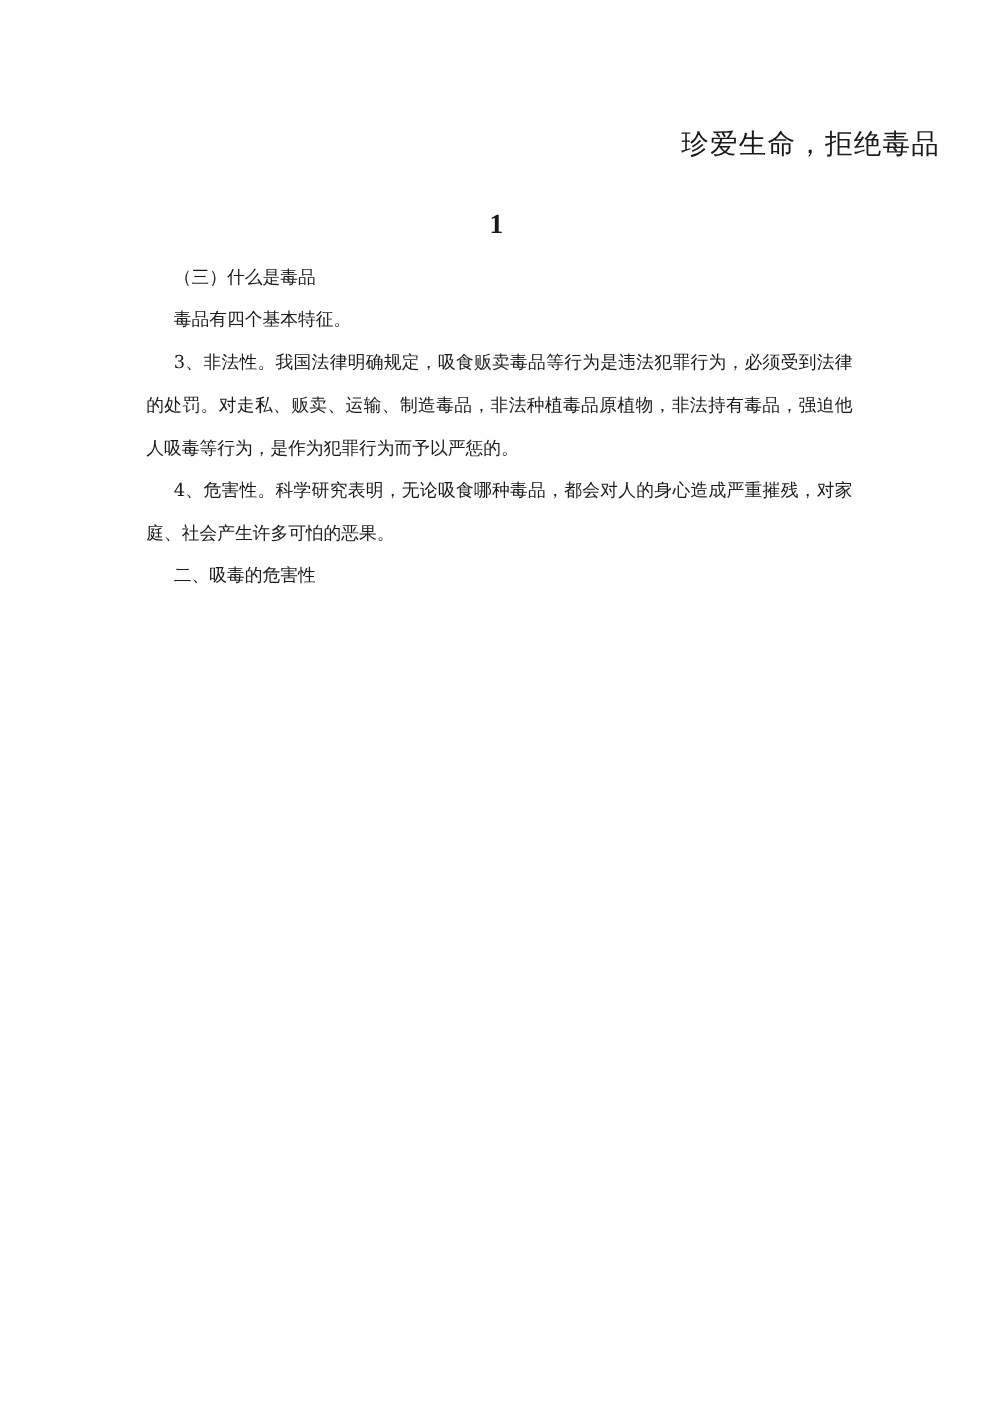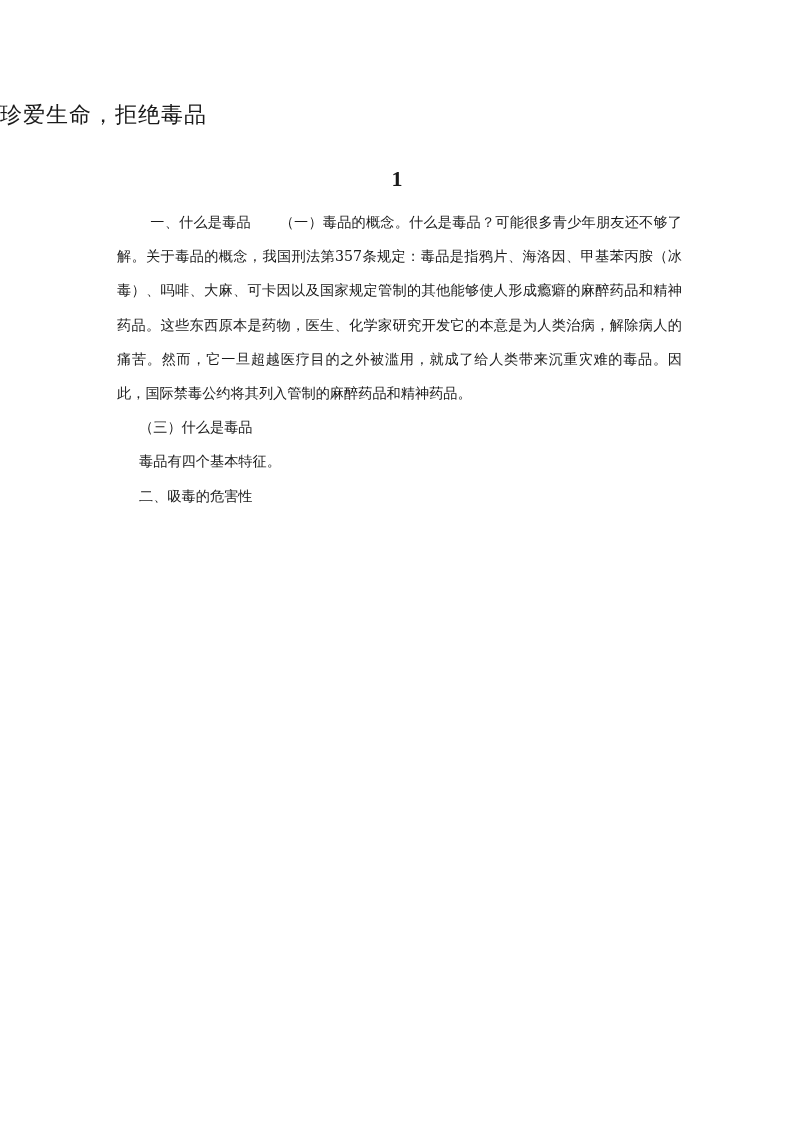"珍爱生命，拒绝毒品" .title { text-align: left -> right }
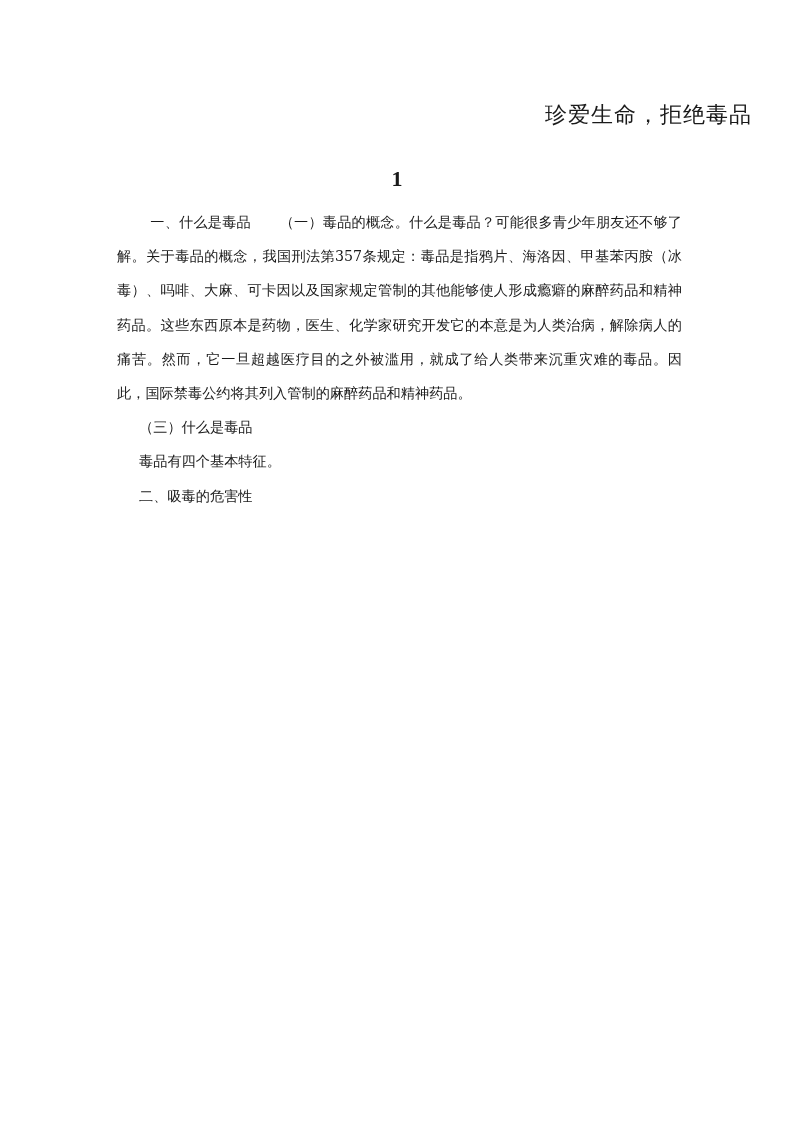"一、什么是毒品" p.para { html: <p>一、什么是毒品 （一）毒品的概念。什么是毒品？可能很多青少年朋友还不够了解。关于毒品的概念，我国刑法第357条规定：毒品是指鸦片、海洛因、甲基苯丙胺（冰毒）、吗啡、大麻、可卡因以及国家规定管制的其他能够使人形成瘾癖的麻醉药品和精神药品。这些东西原本是药物，医生、化学家研究开发它的本意是为人类治病，解除病人的痛苦。然而，它一旦超越医疗目的之外被滥用，就成了给人类带来沉重灾难的毒品。因此，国际禁毒公约将其列入管制的麻醉药品和精神药品。</p> -> none }
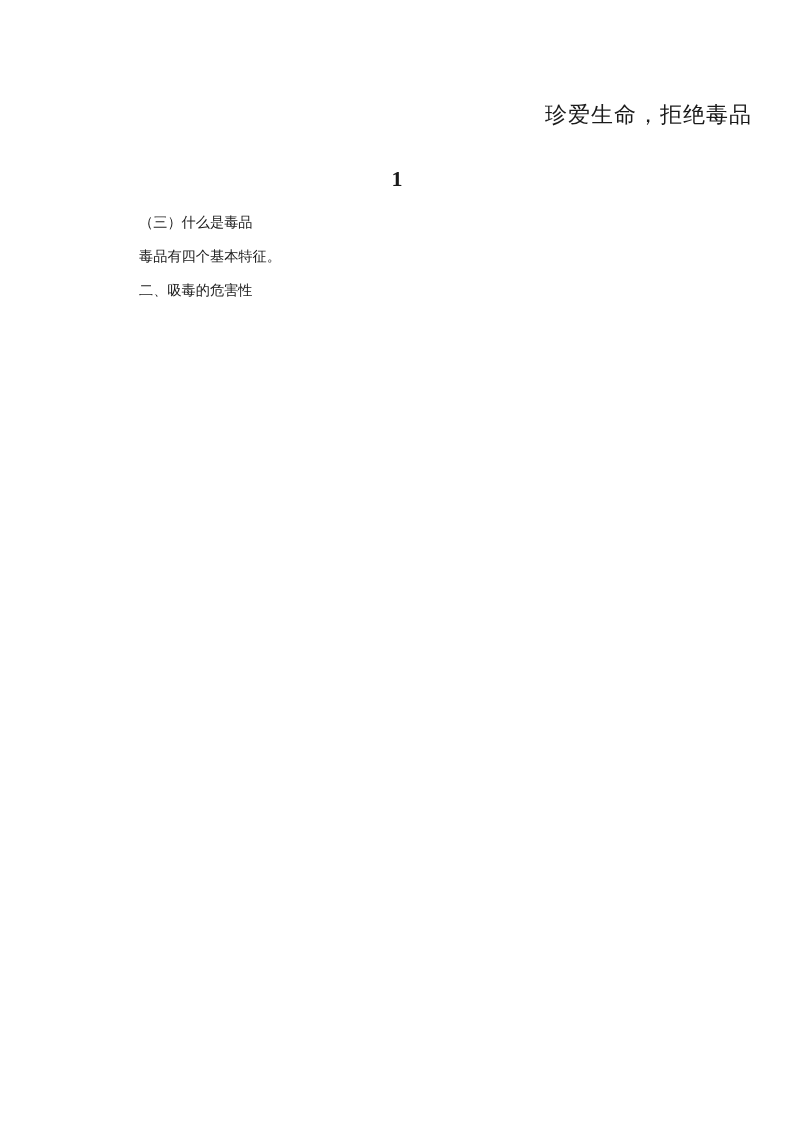"3、非法性。我国法律明确规定，吸食贩卖毒品等行为是违法犯罪行为，必须受到法律的处" p.para { html: none -> <p>3、非法性。我国法律明确规定，吸食贩卖毒品等行为是违法犯罪行为，必须受到法律的处罚。对走私、贩卖、运输、制造毒品，非法种植毒品原植物，非法持有毒品，强迫他人吸毒等行为，是作为犯罪行为而予以严惩的。</p> }
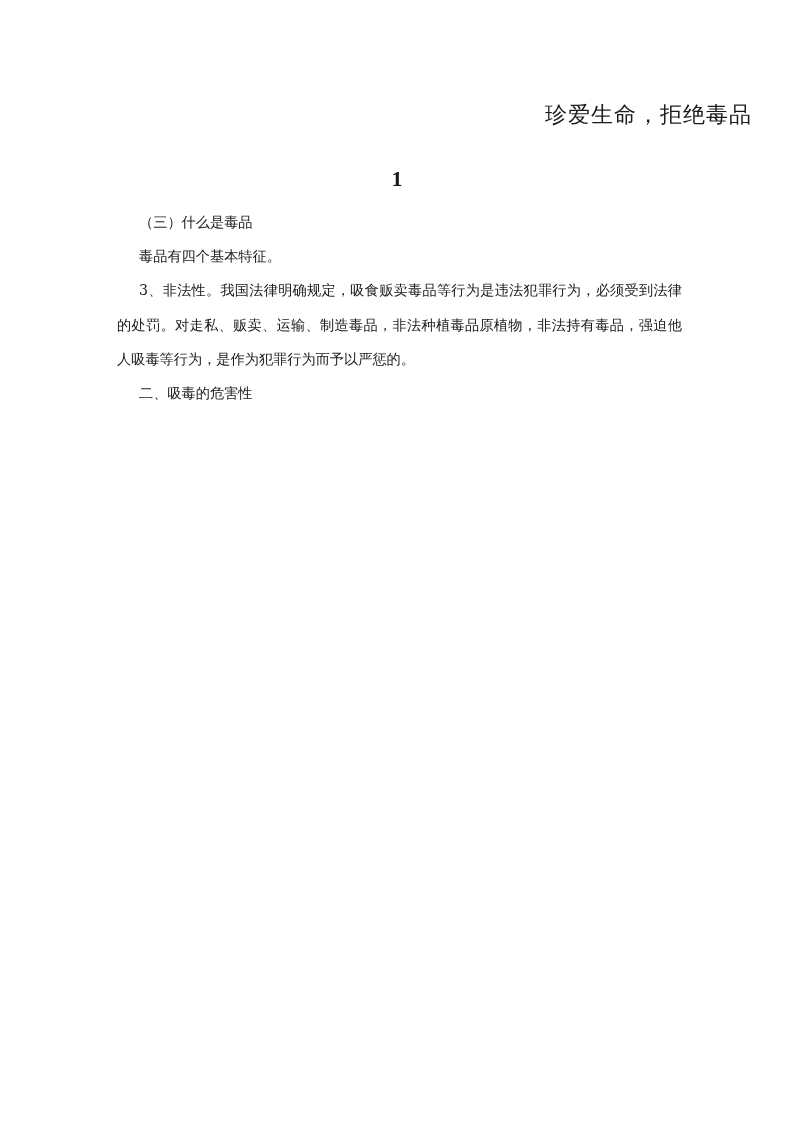"4、危害性。科学研究表明，无论吸食哪种毒品，都会对人的身心造成严重摧残，对家庭、" p.para { html: none -> <p>4、危害性。科学研究表明，无论吸食哪种毒品，都会对人的身心造成严重摧残，对家庭、社会产生许多可怕的恶果。</p> }
